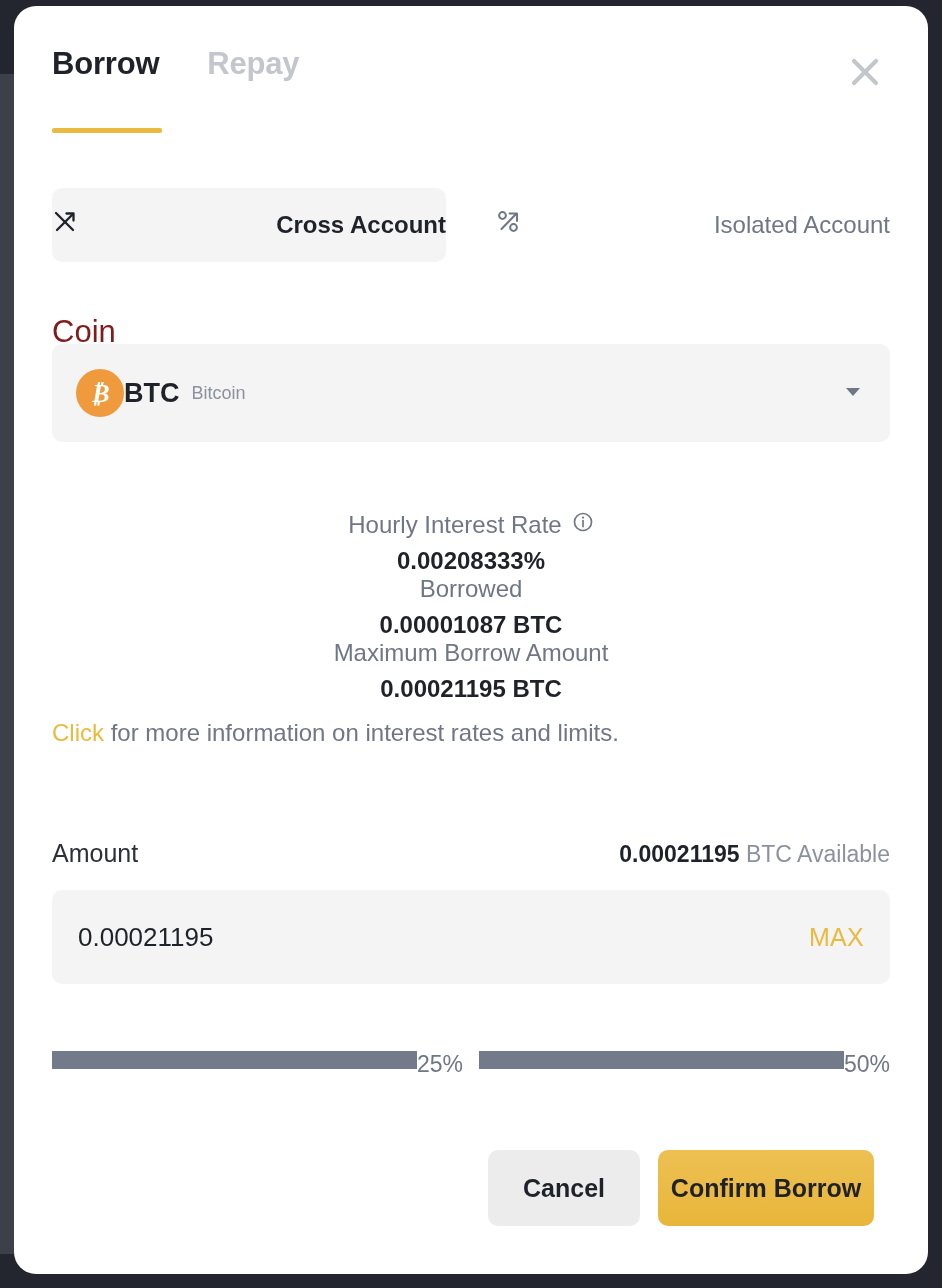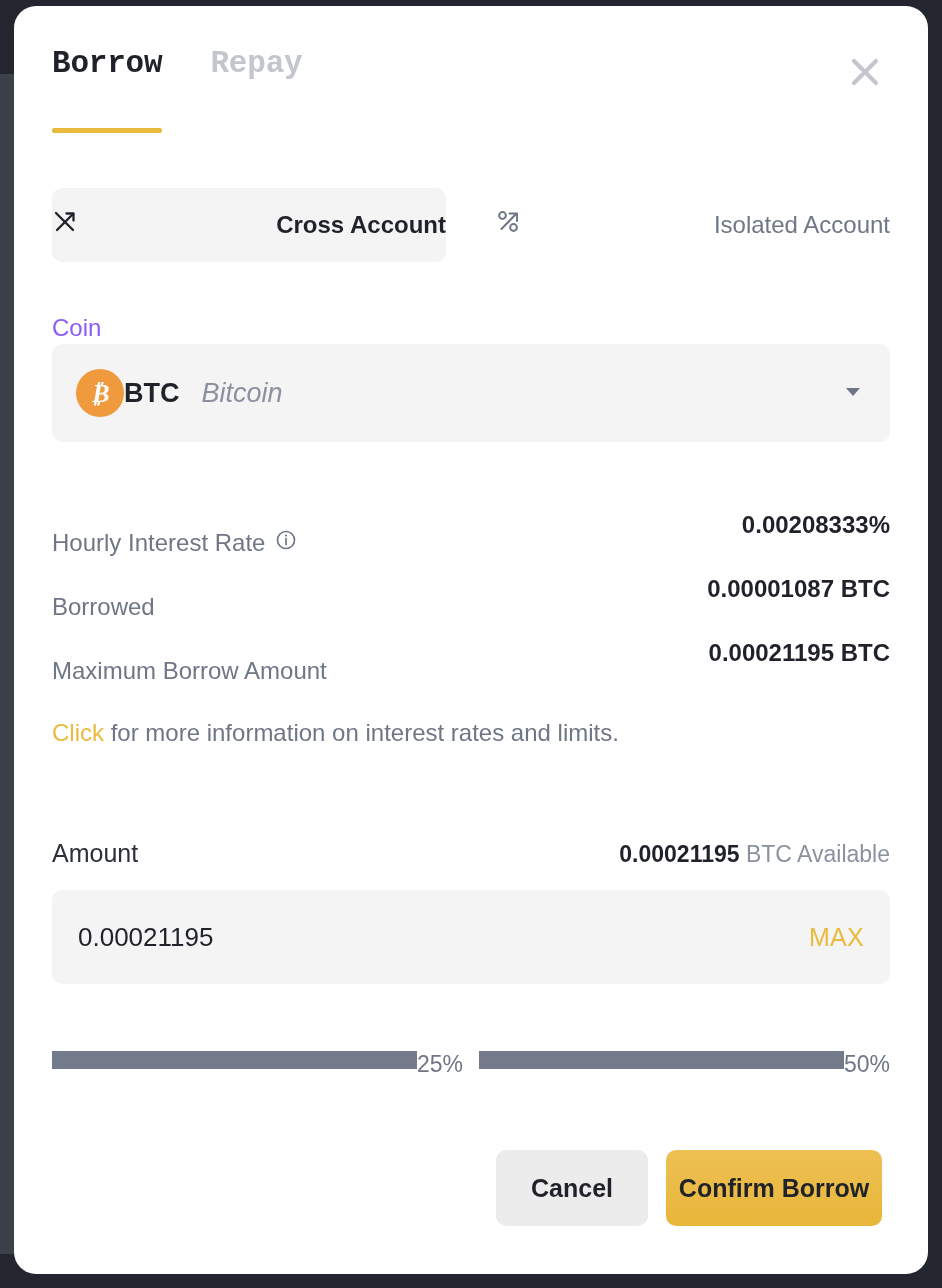"Borrow" .tab { font-family: Liberation Mono, monospace -> Liberation Sans, sans-serif }
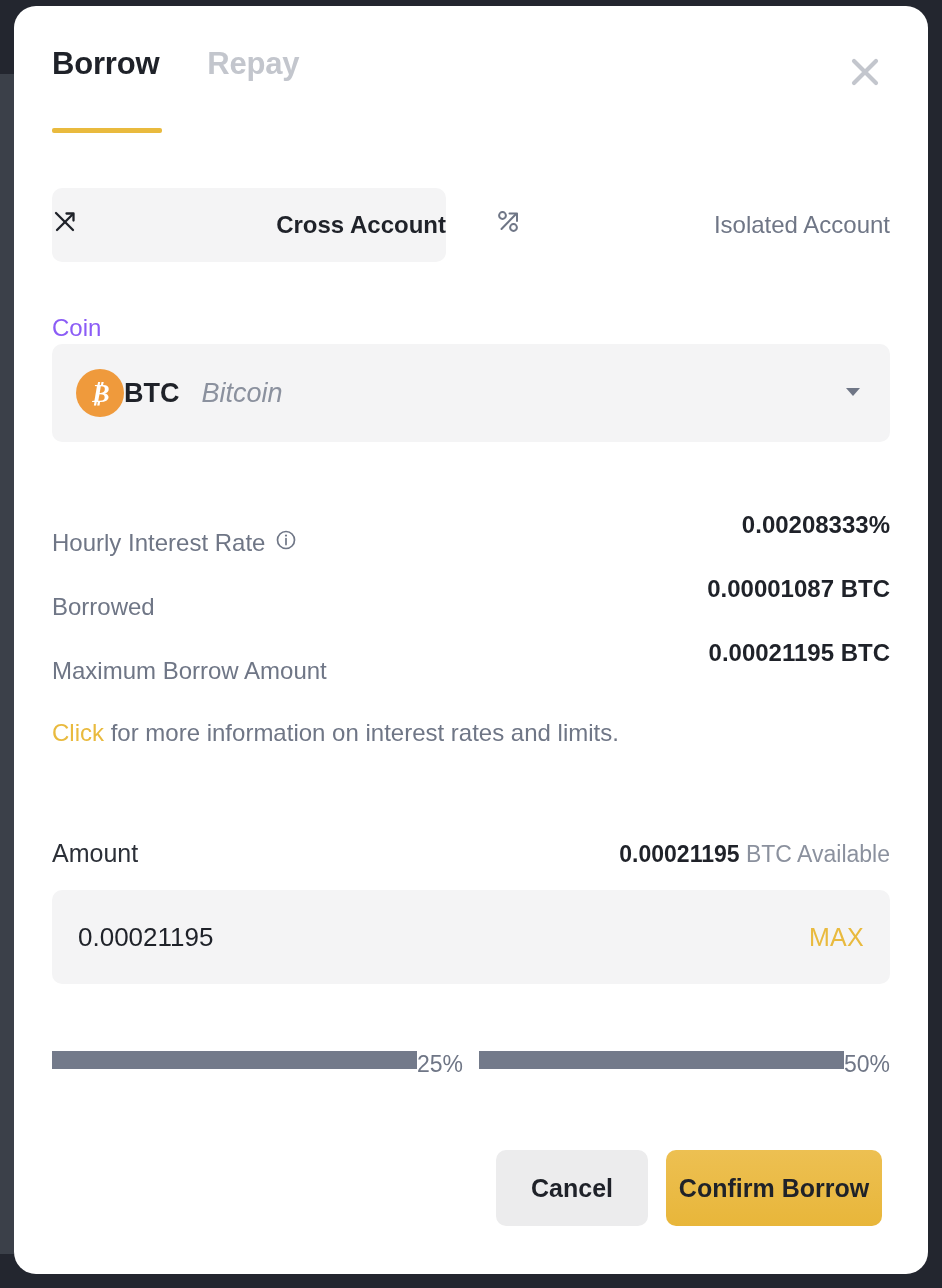"Coin" .field-label { color: #8b5cf6 -> #7f1d1d; font-size: 24px -> 31px }
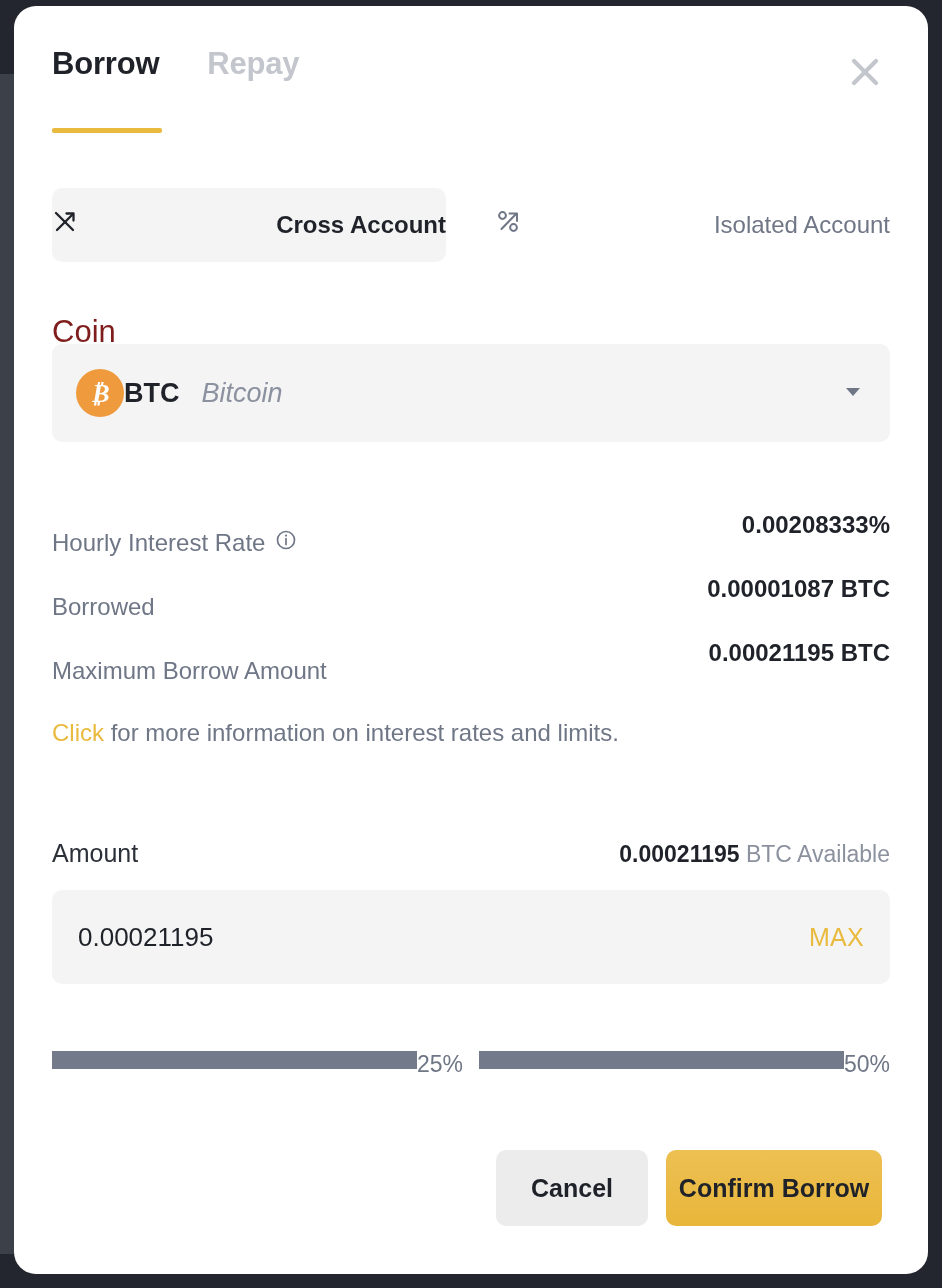"Bitcoin" .coin-name { font-size: 27px -> 18px; font-style: italic -> none; margin-left: 22px -> 12px }
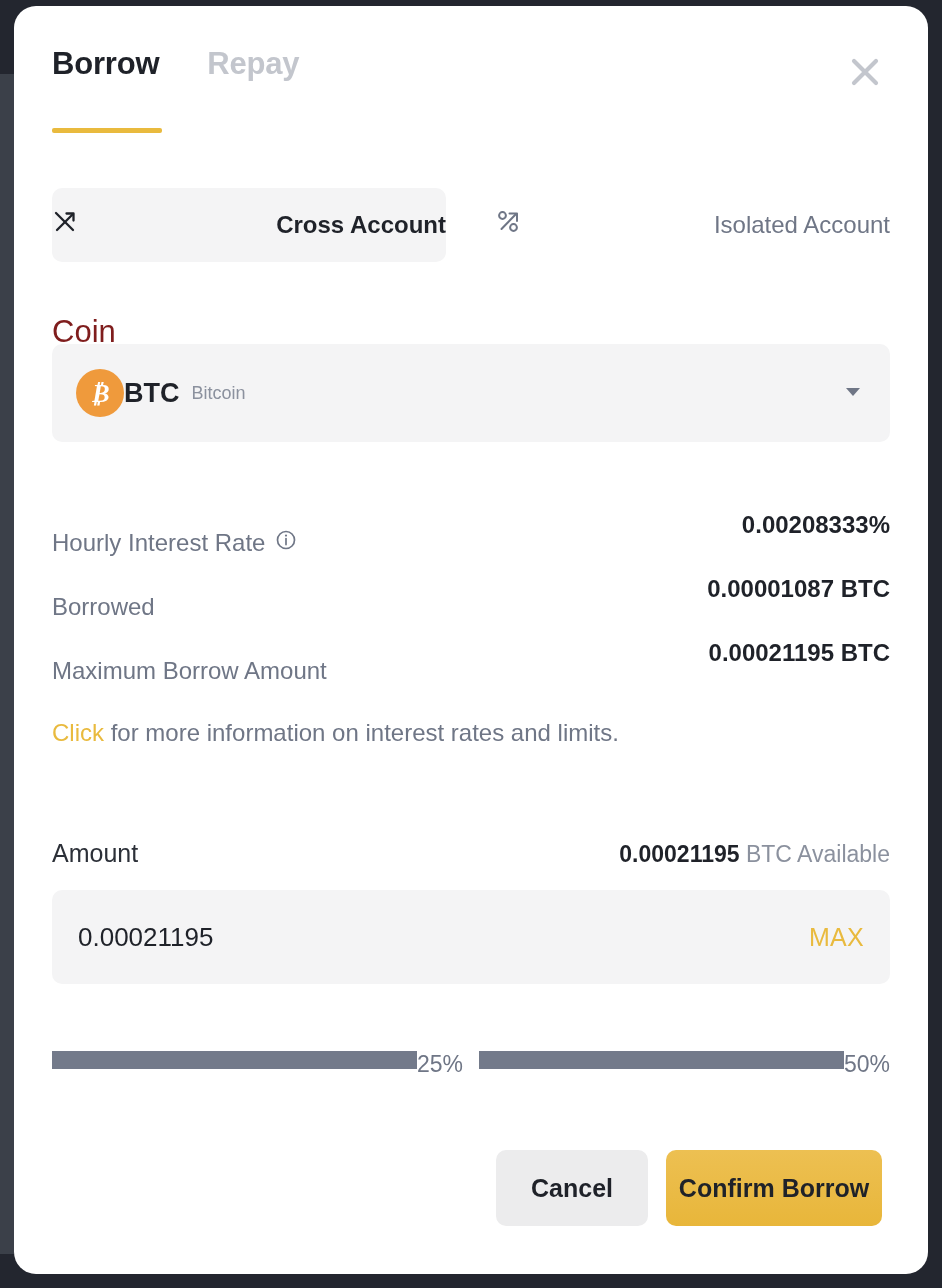"Hourly Interest Rate" .info-row { align-items: none -> center; flex-direction: none -> column }
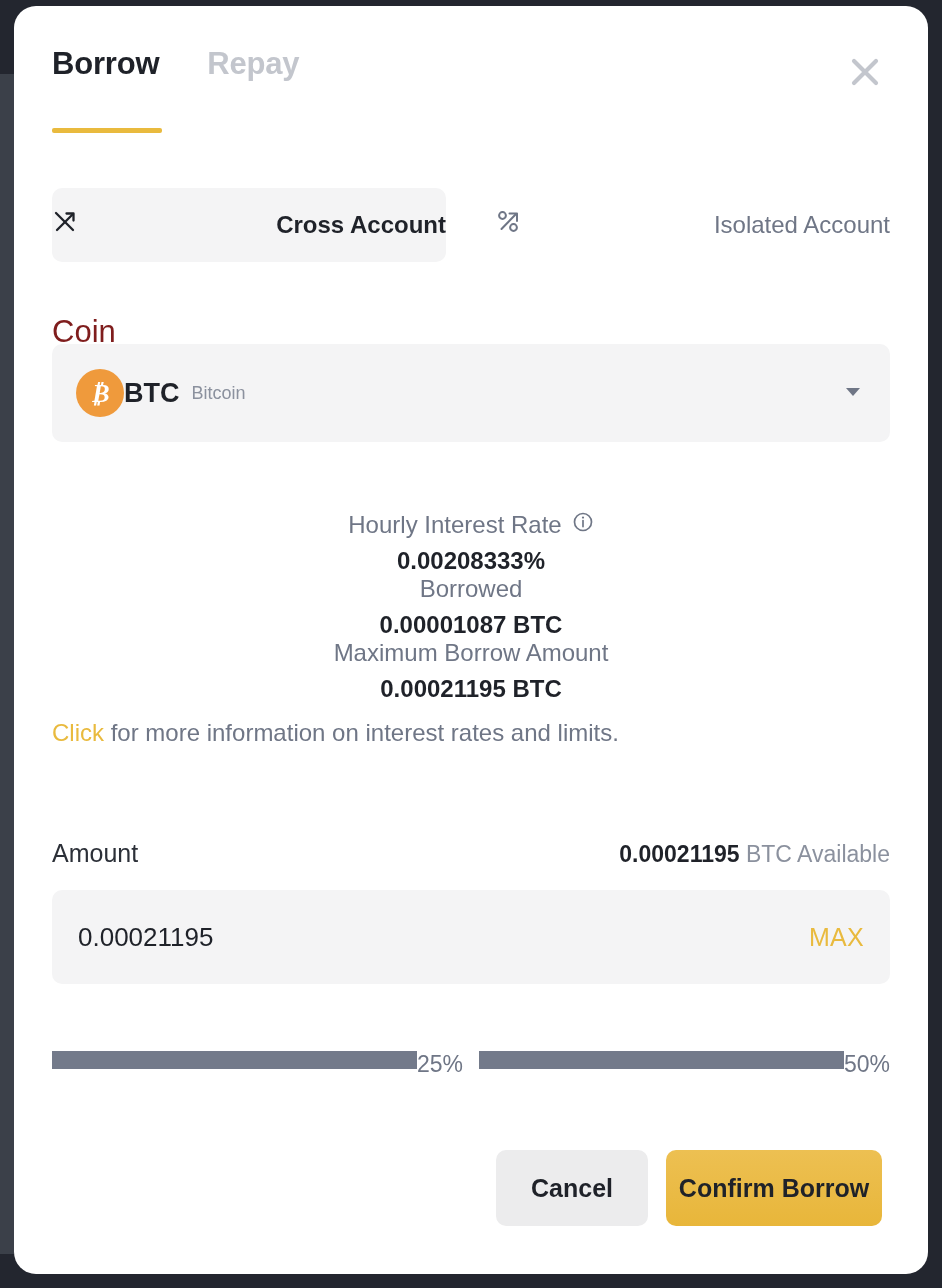"Cancel" .footer { left: 30px -> 22px }
